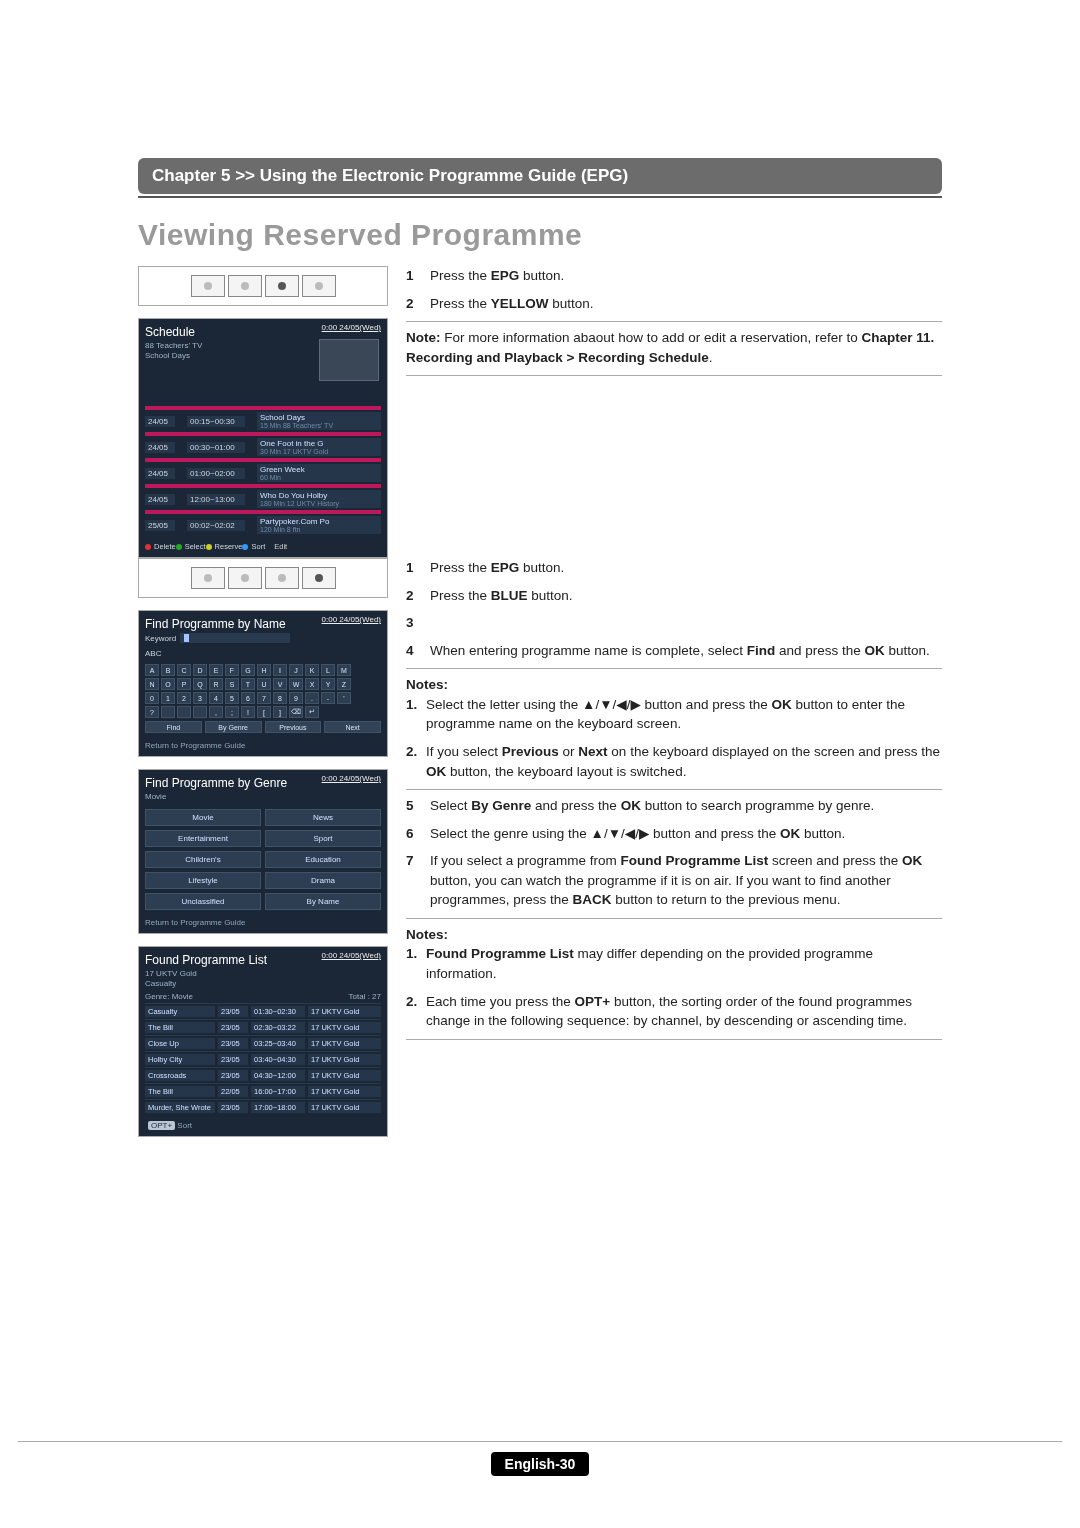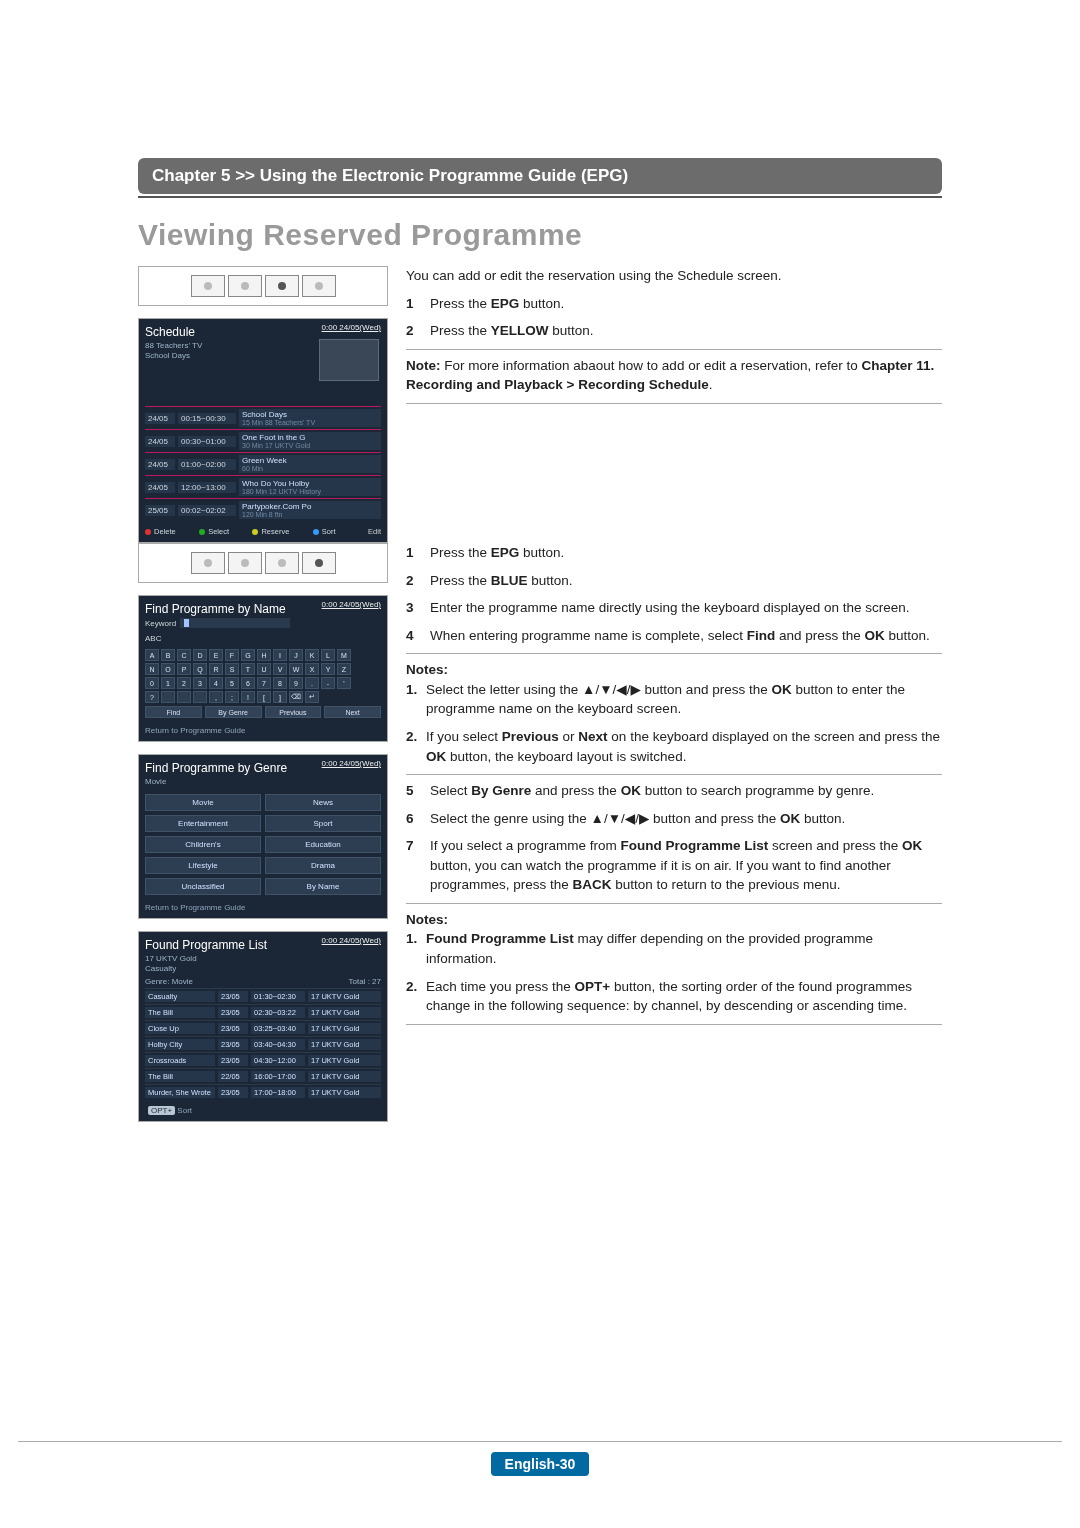"You can add or edit" p { html: <p>You can add or edit the reservation using the Schedule screen.</p> -> none }
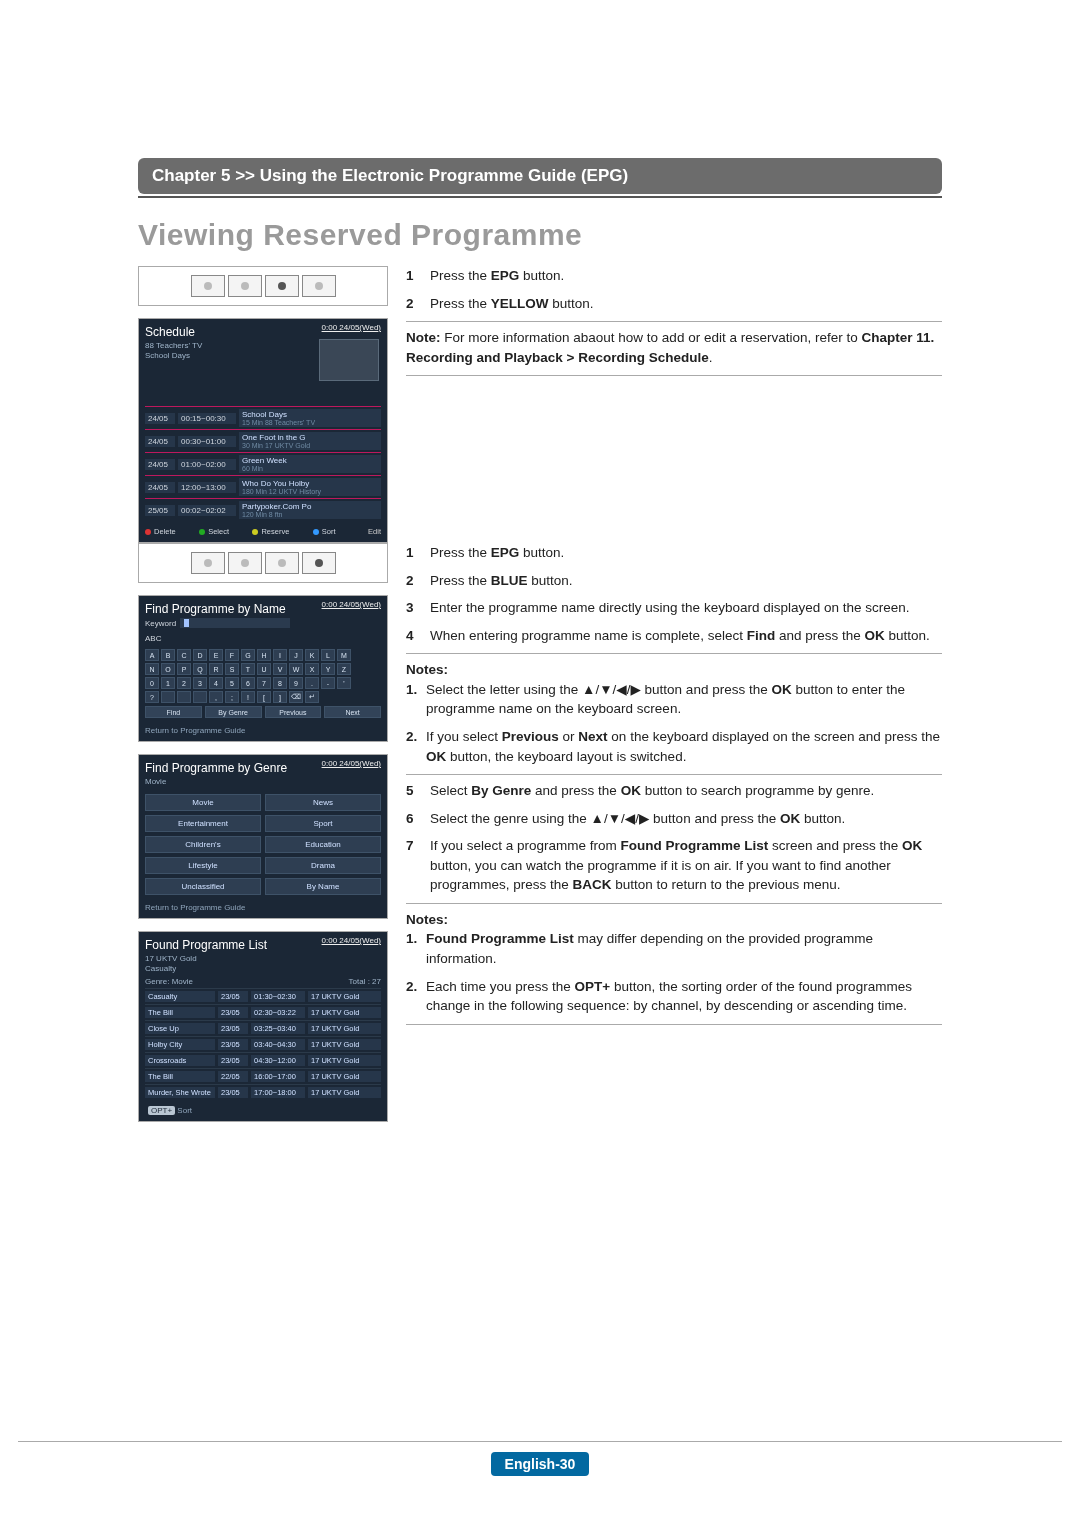"24/05" .tv-row { border-top: 1px solid #be185d -> 4px solid #be185d; gap: 3px -> 12px }
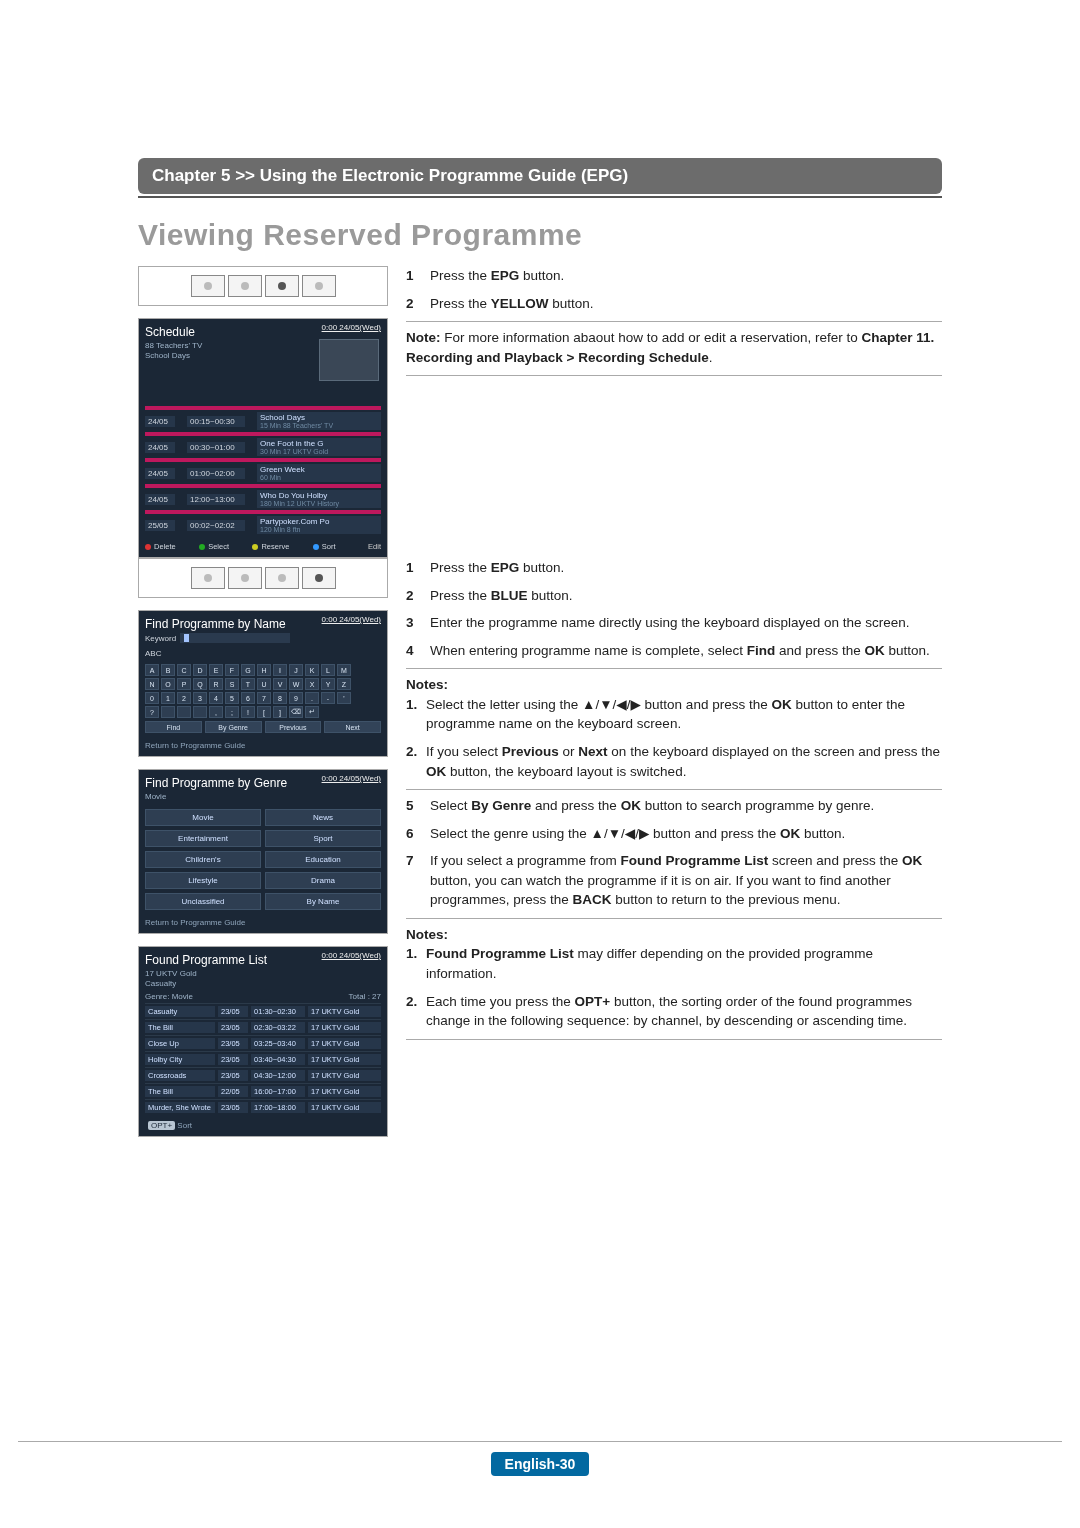"Delete" .tv-actions { justify-content: space-between -> none }
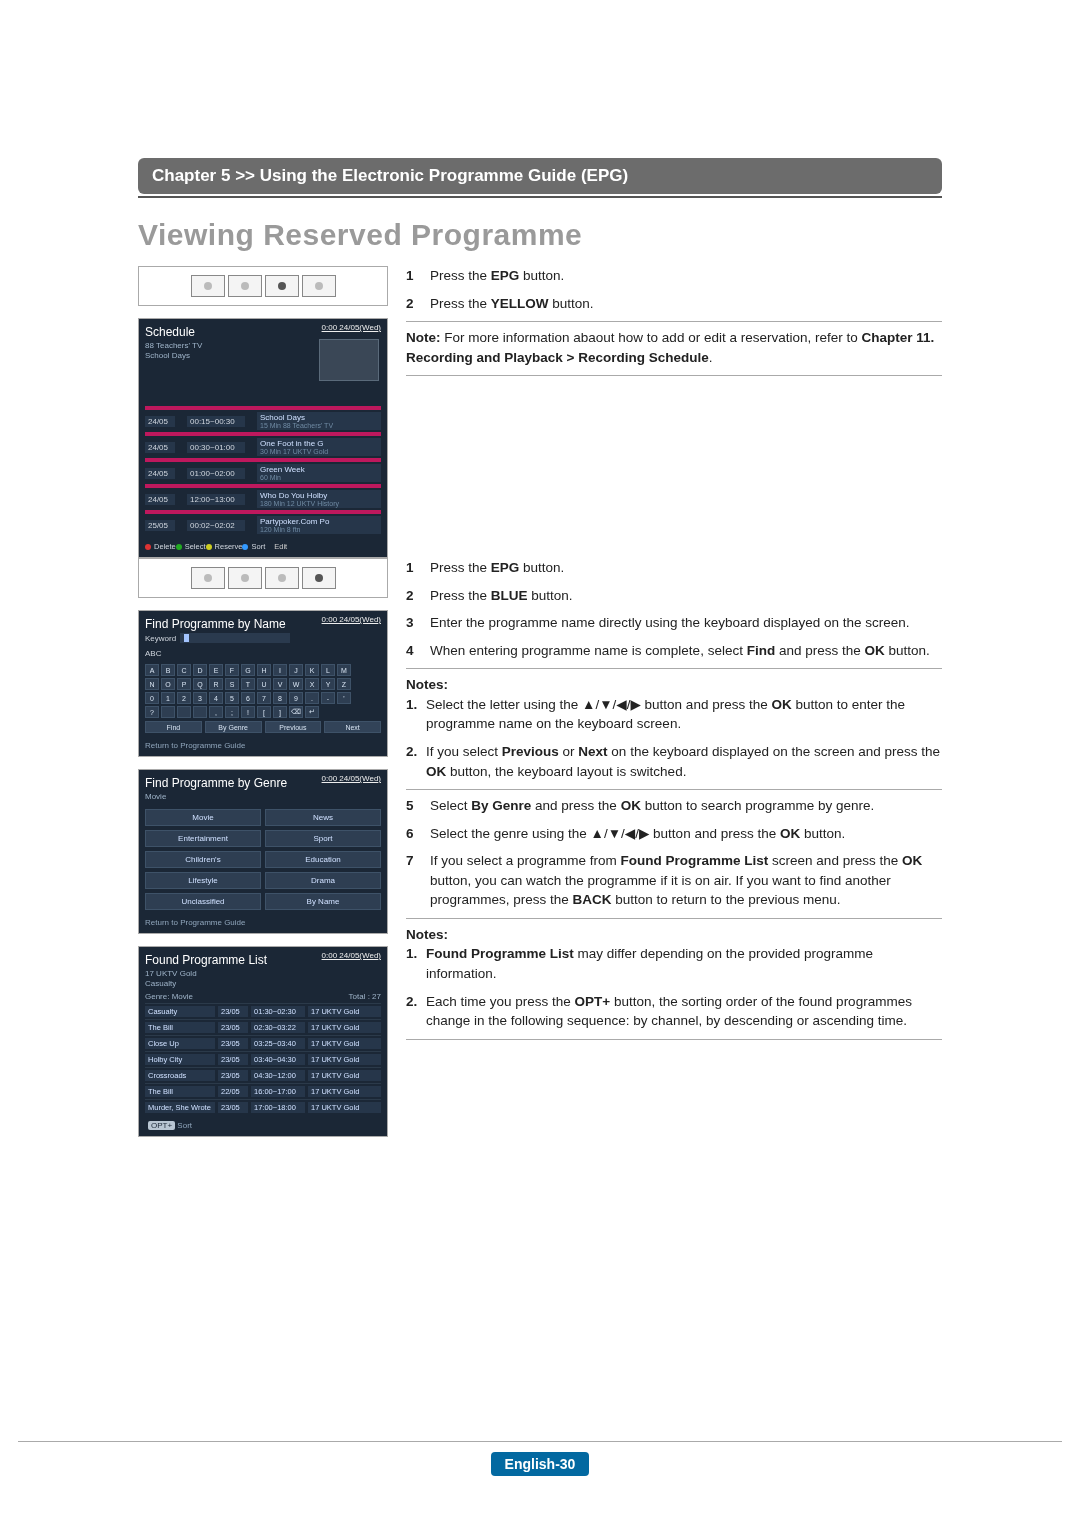"Enter the programme name directly" span { html: <span>Enter the programme name directly using the keyboard displayed on the screen.</span> -> none }
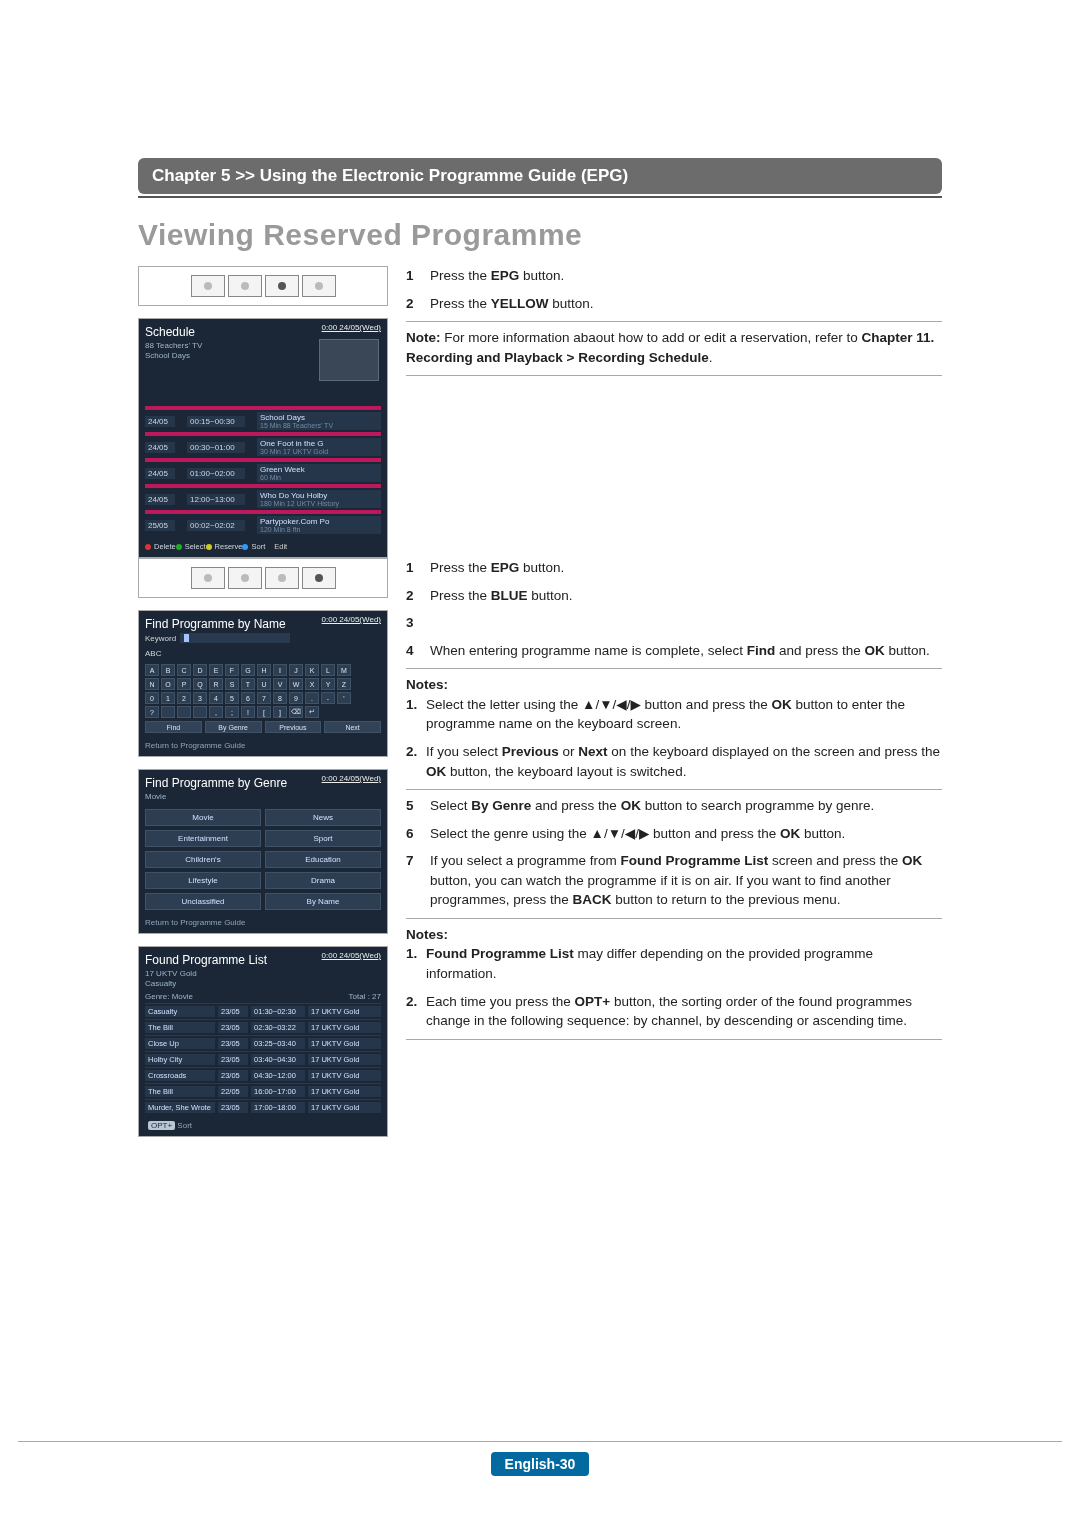"English-30" .page-num-pill { background: #0369a1 -> #000000 }
